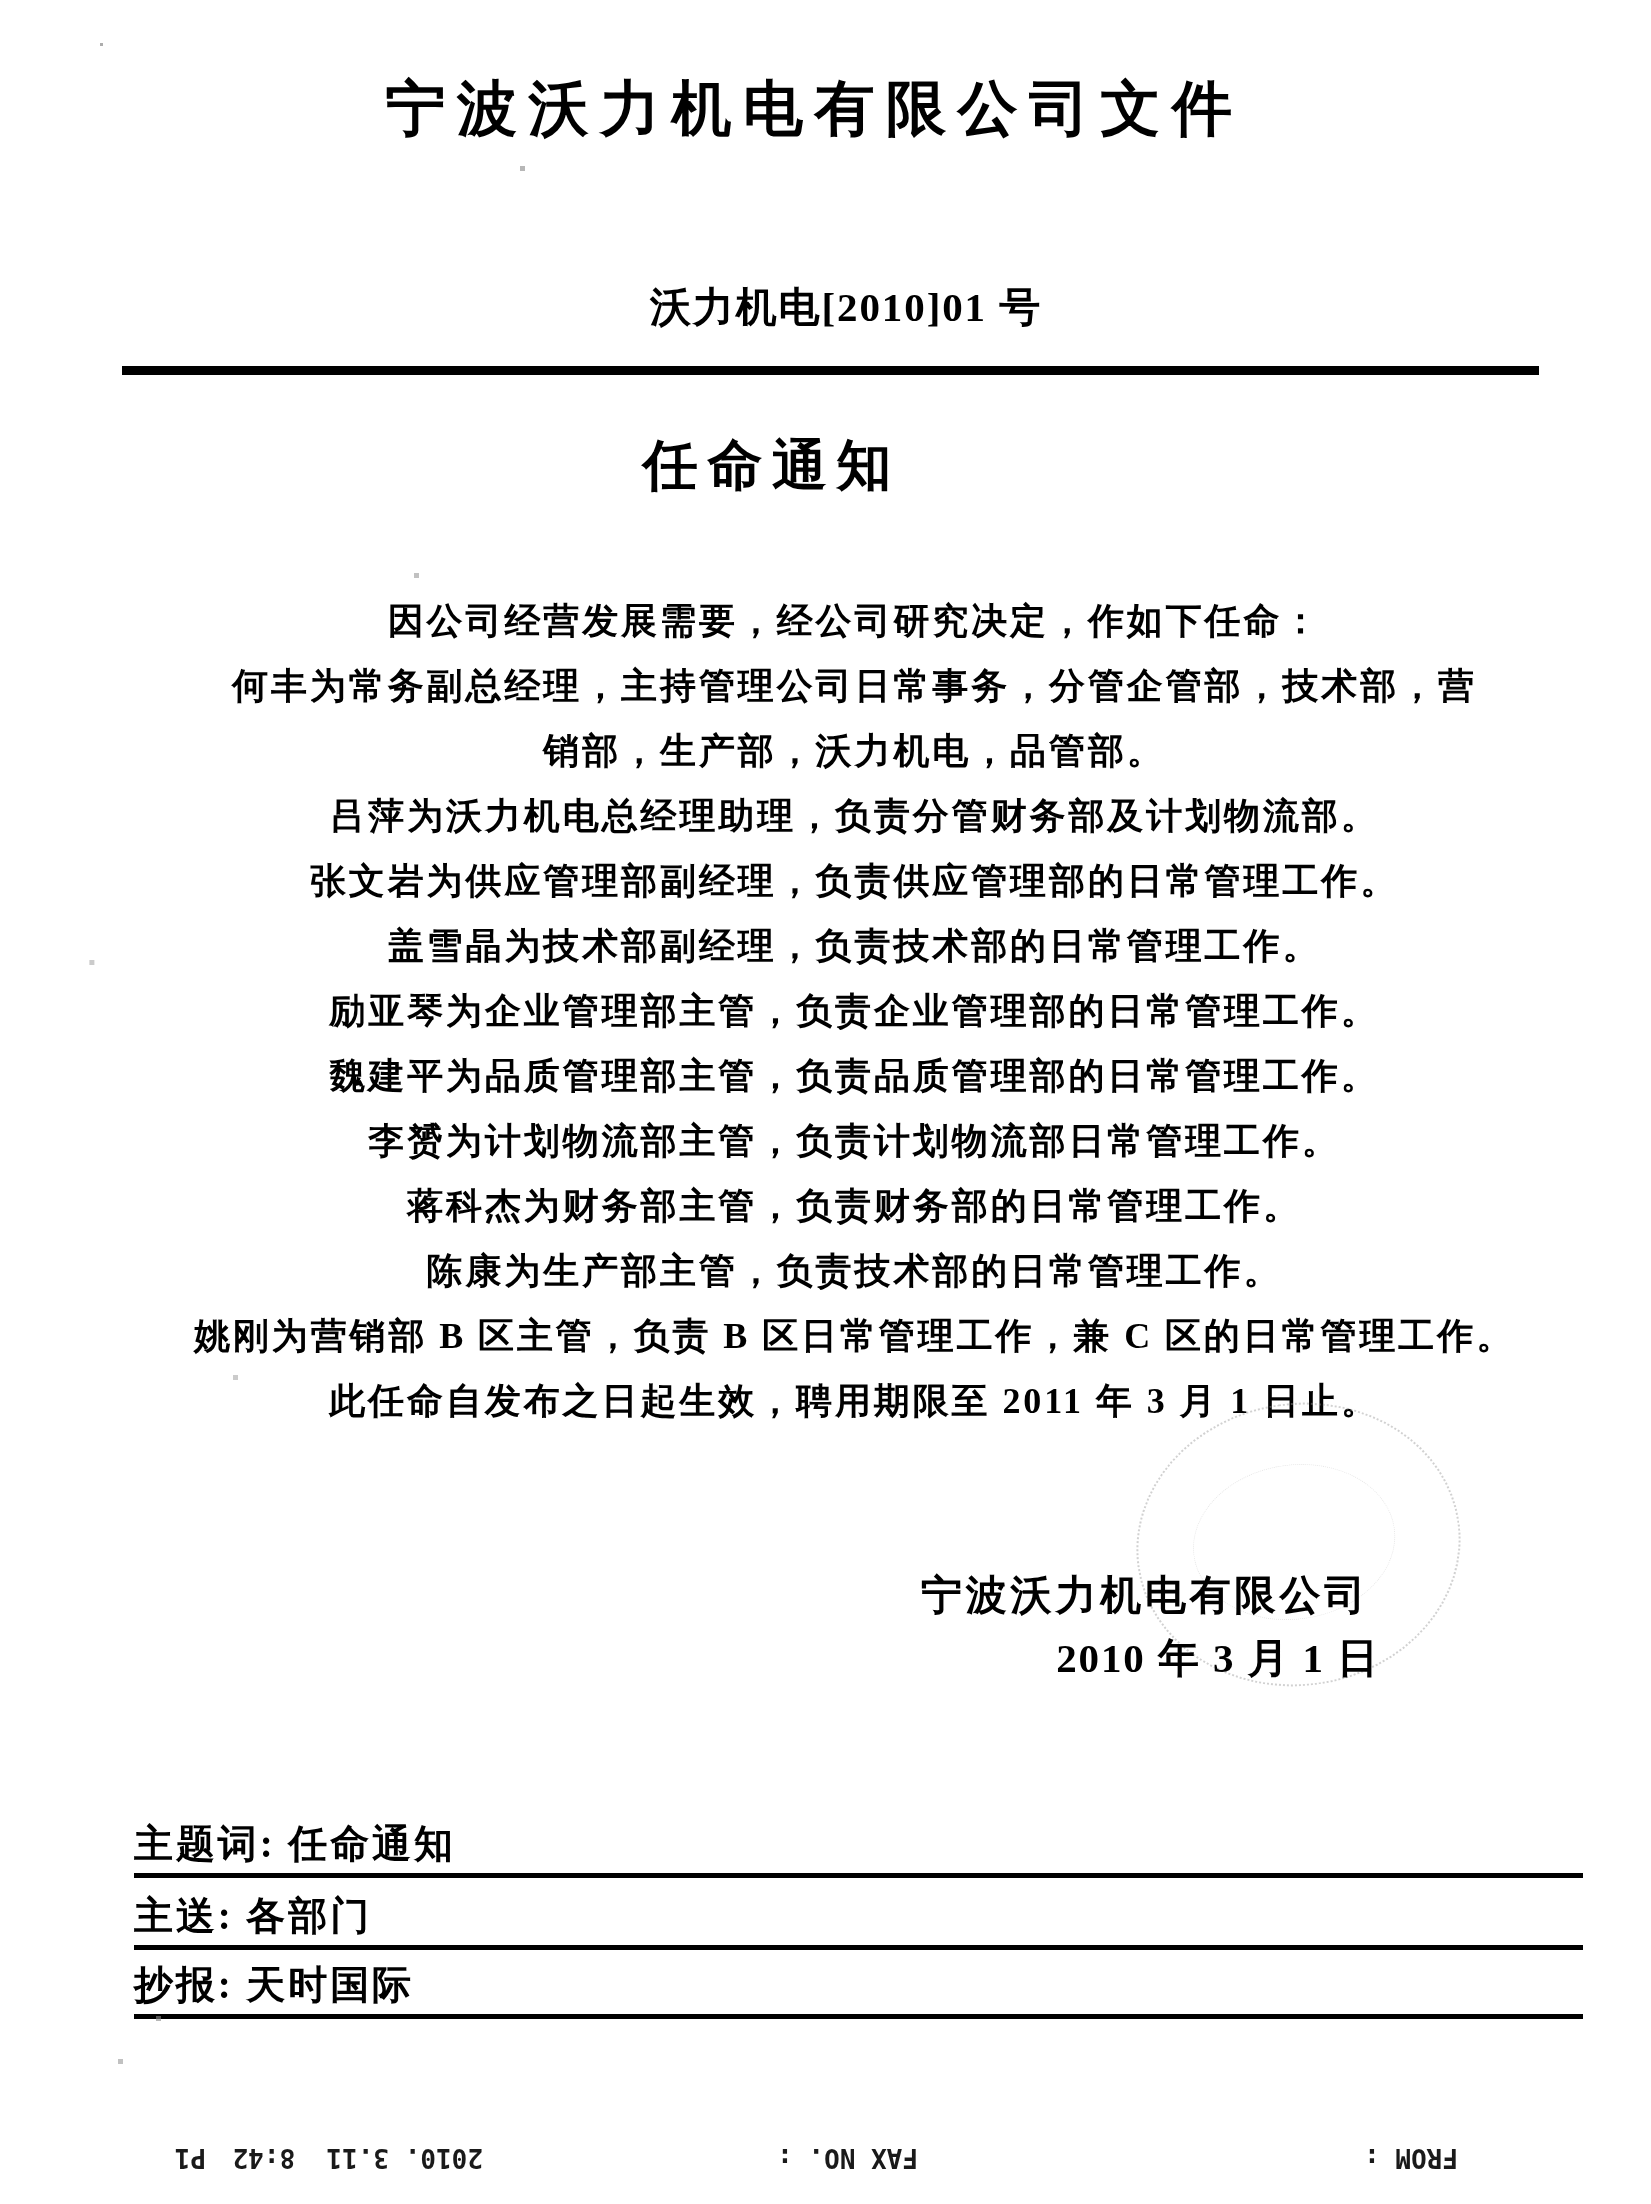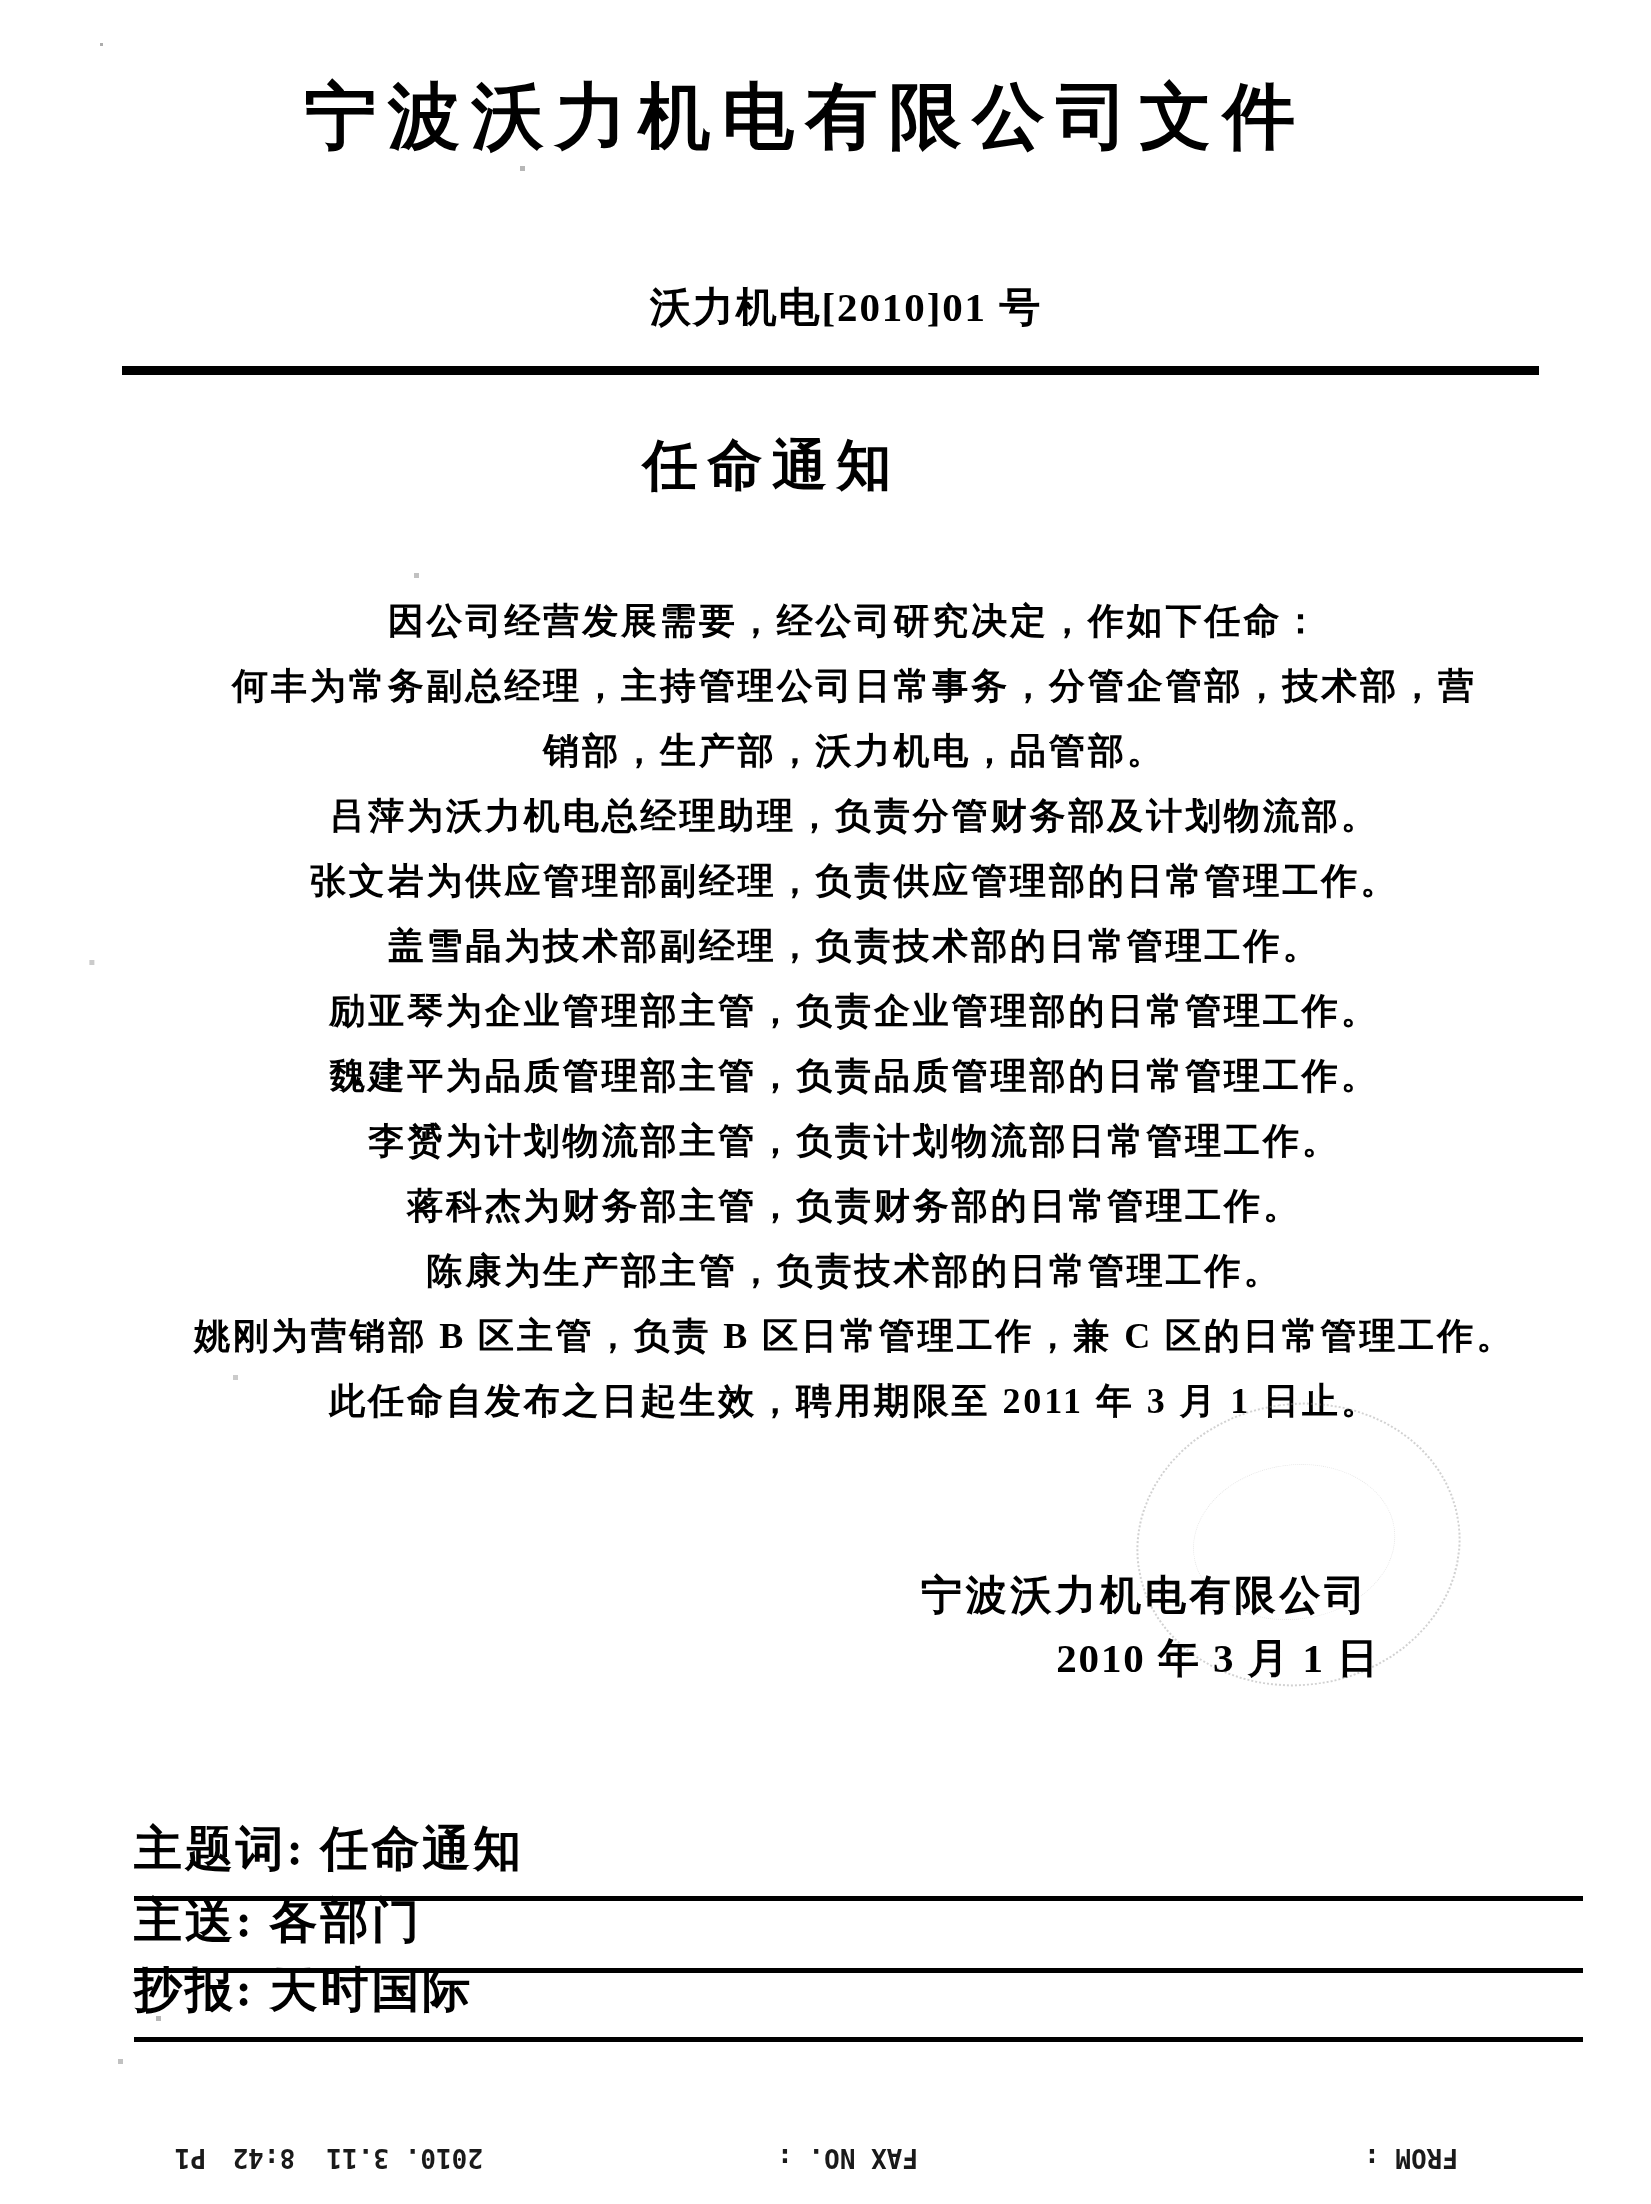"宁波沃力机电有限公司文件" .doc-title { font-size: 72px -> 60px; left: 31px -> 40px }
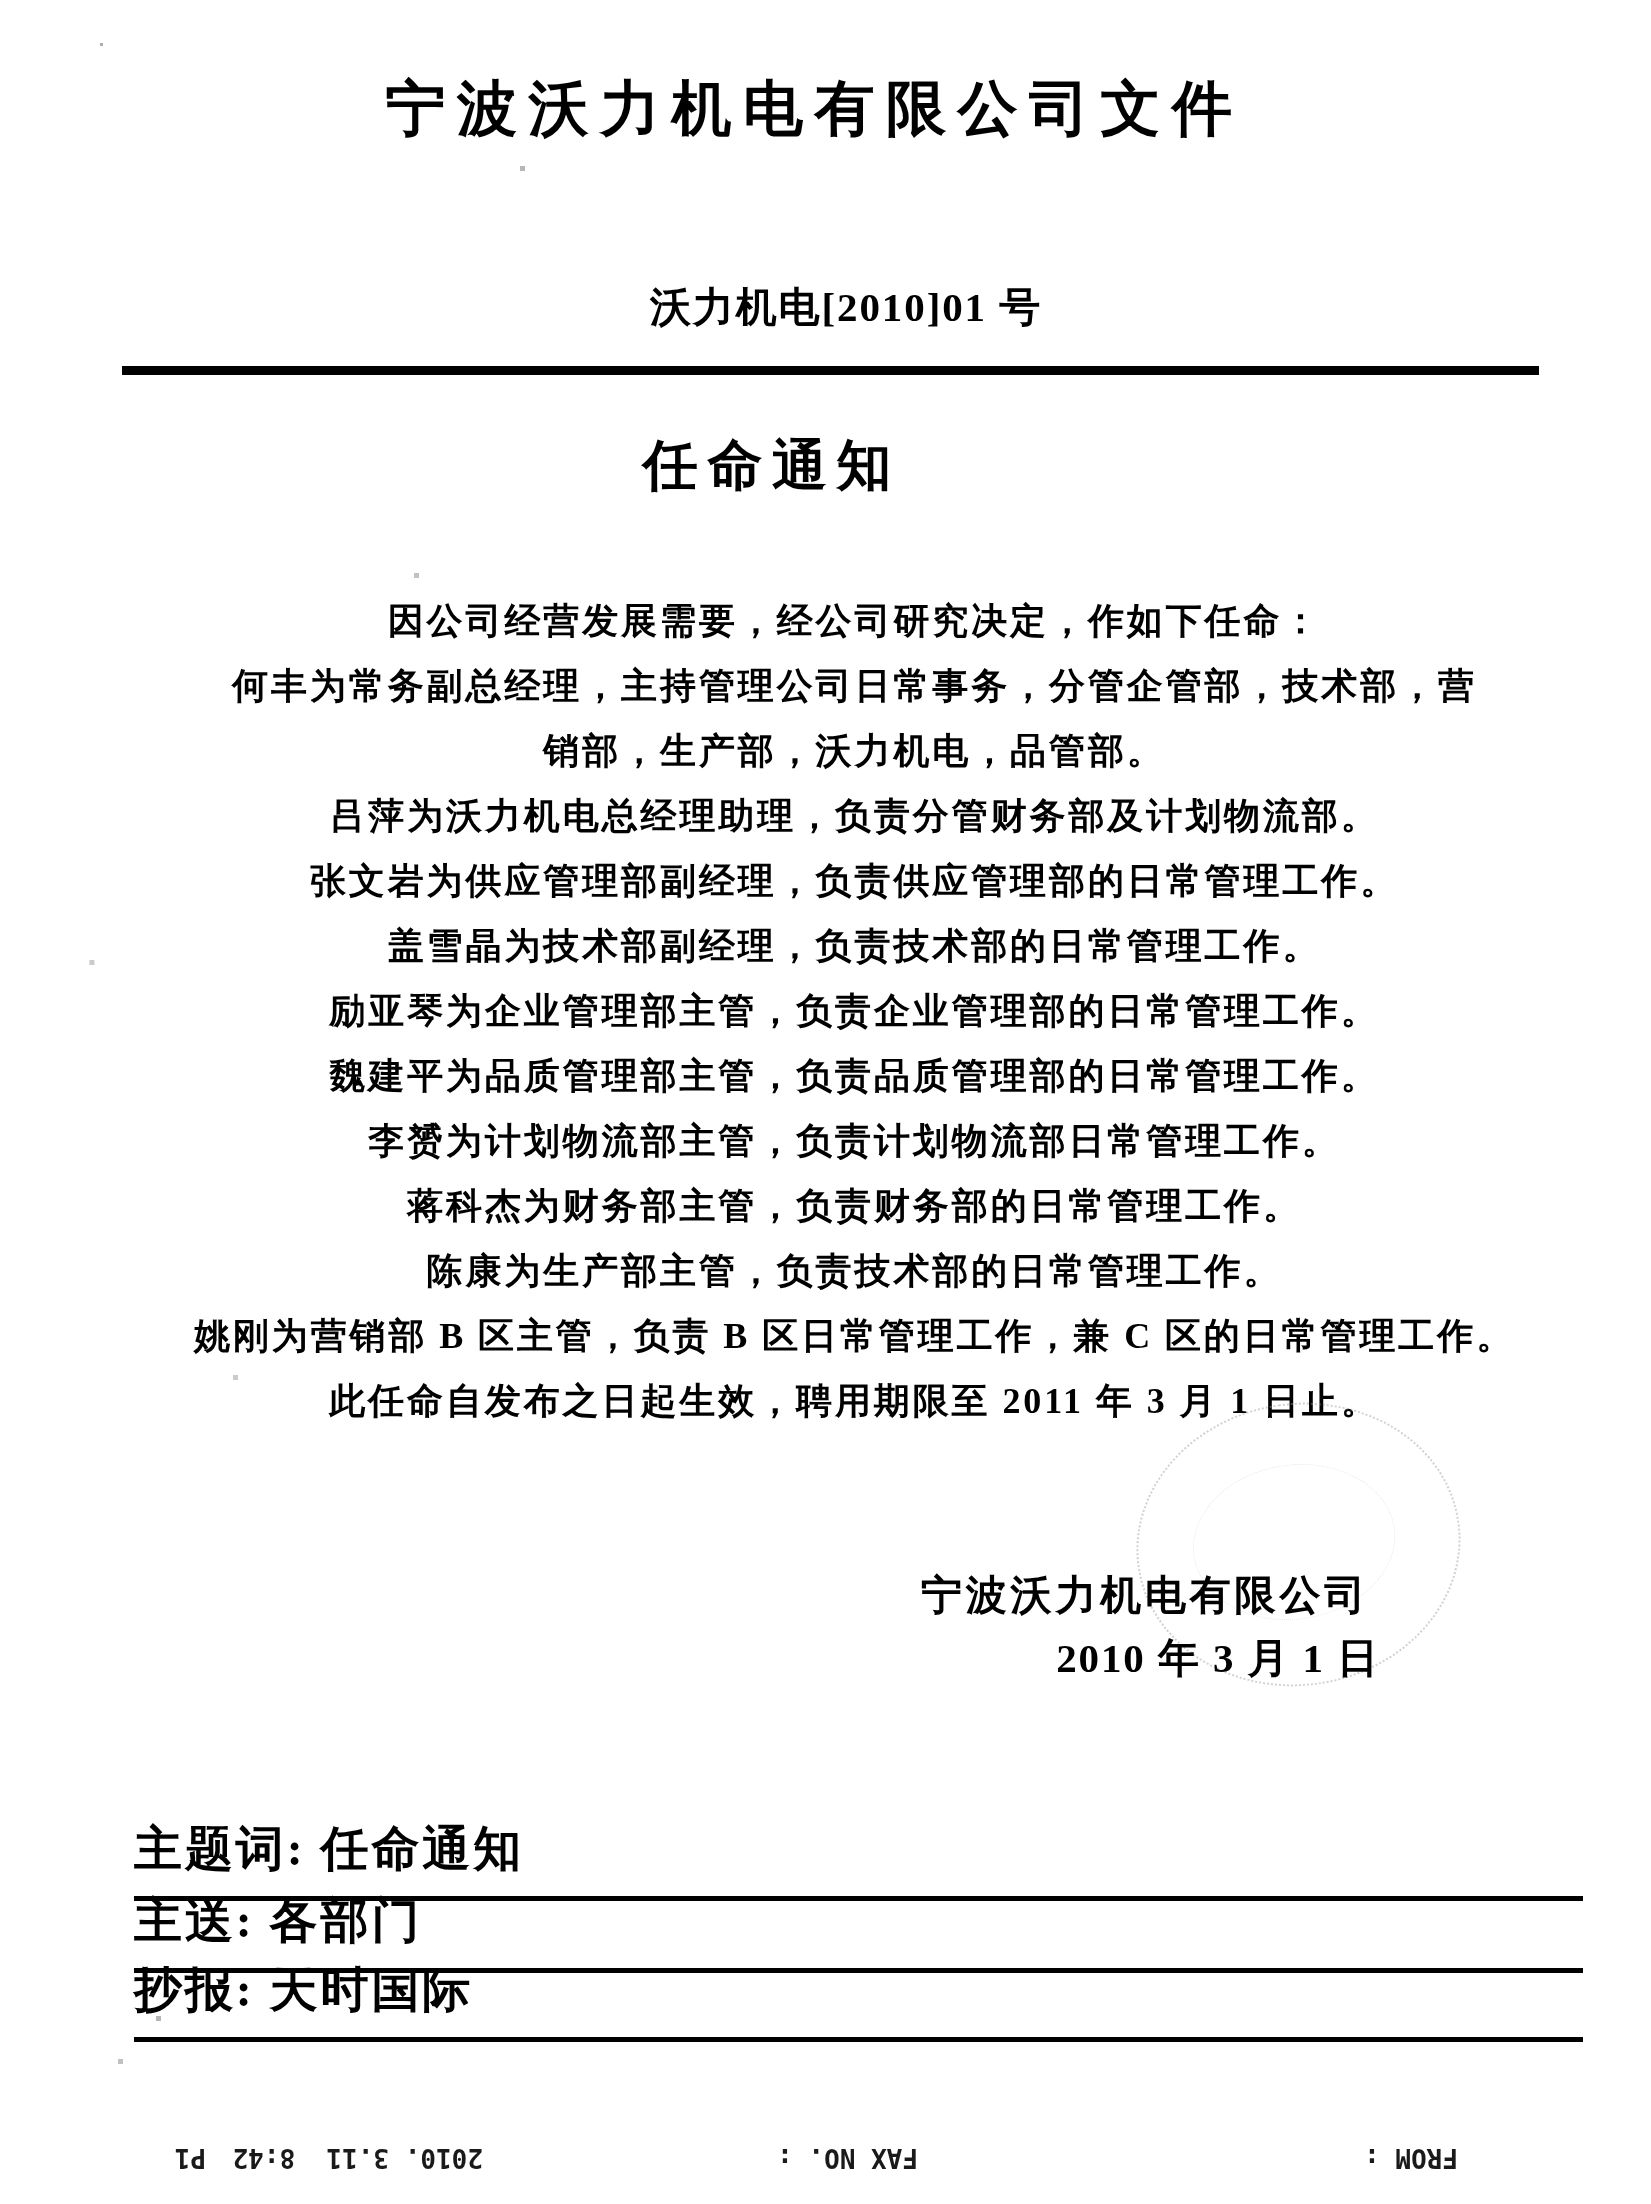"主题词: 任命通知" .footer-row { font-size: 48px -> 39px; padding-bottom: 15px -> 2px }
